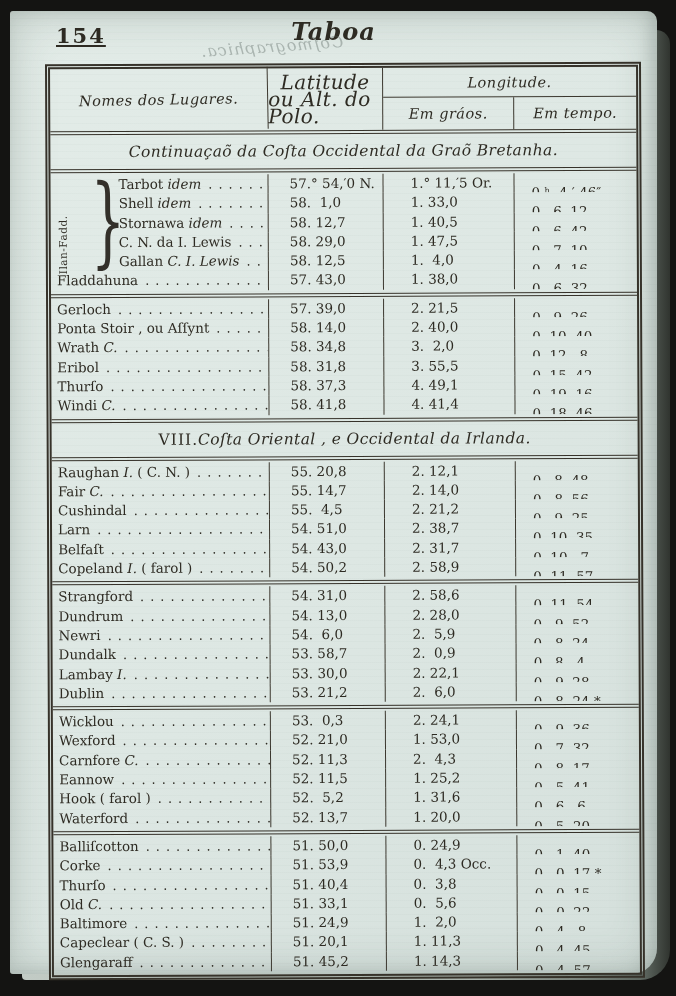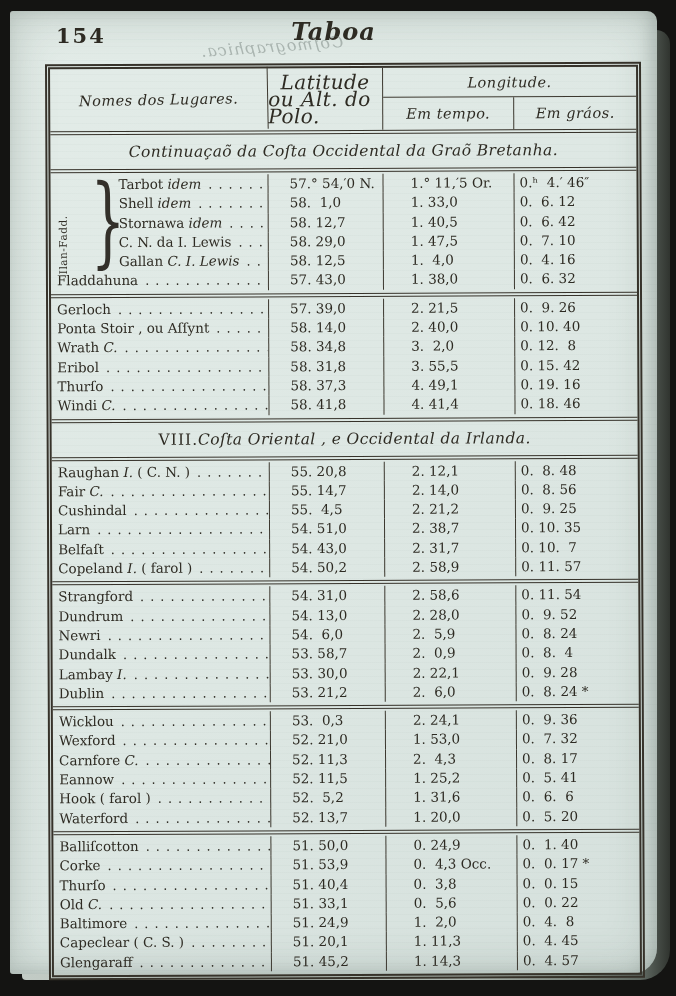"154" .pgnum { text-decoration: none -> underline }
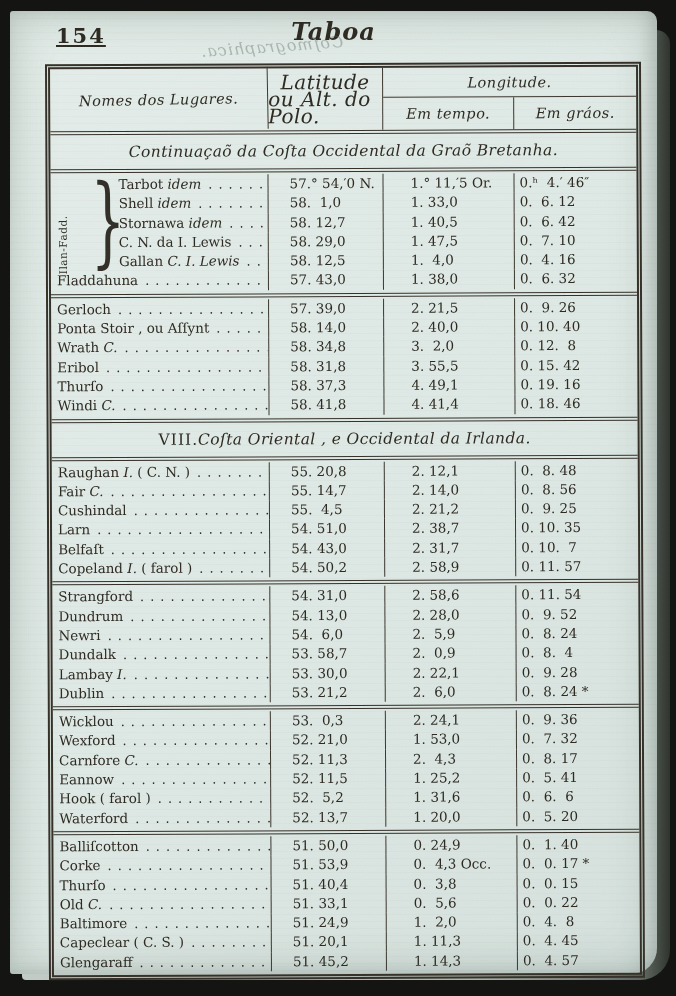"Em tempo." div.sub { order: before "Em gráos." -> after "Em gráos." }
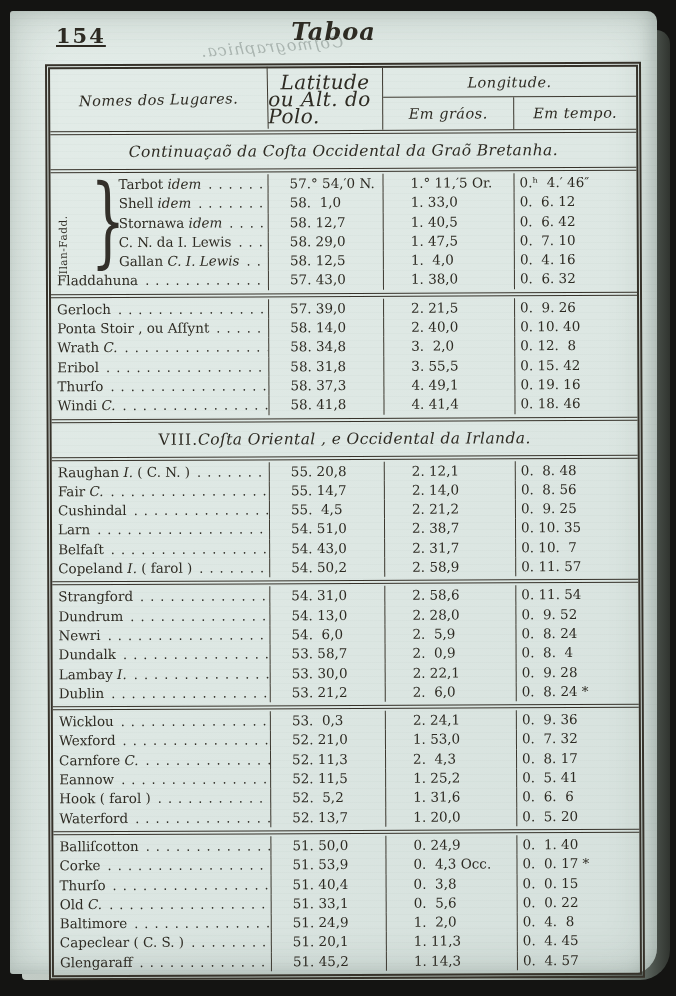"0.ʰ 4.′ 46″" .c.tm { margin-top: none -> 10px; padding-left: 5px -> 17px }
